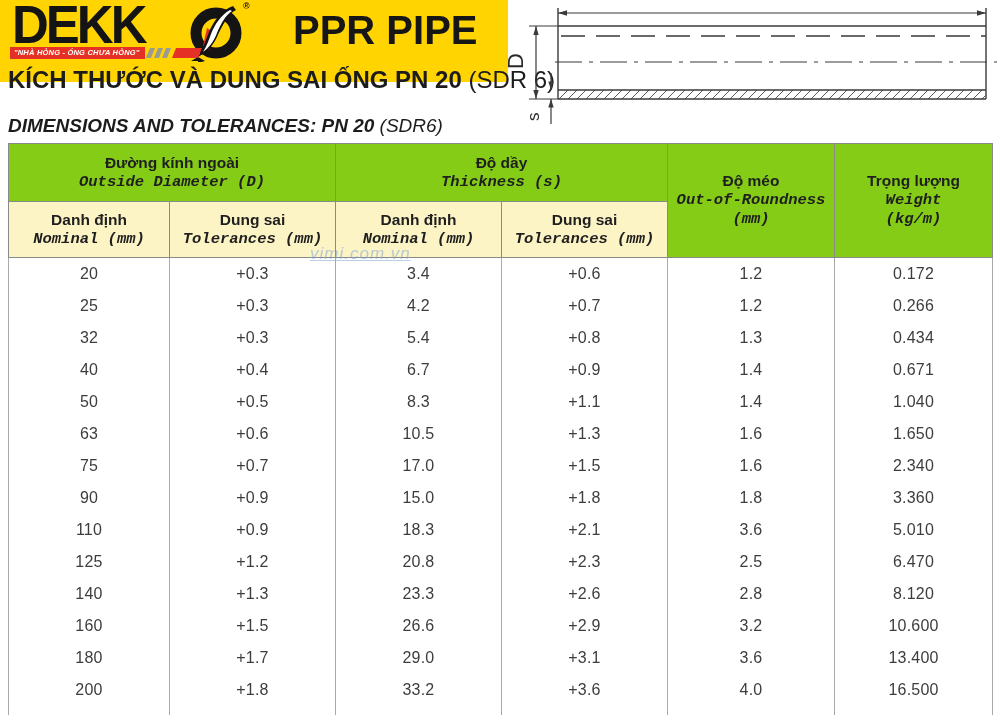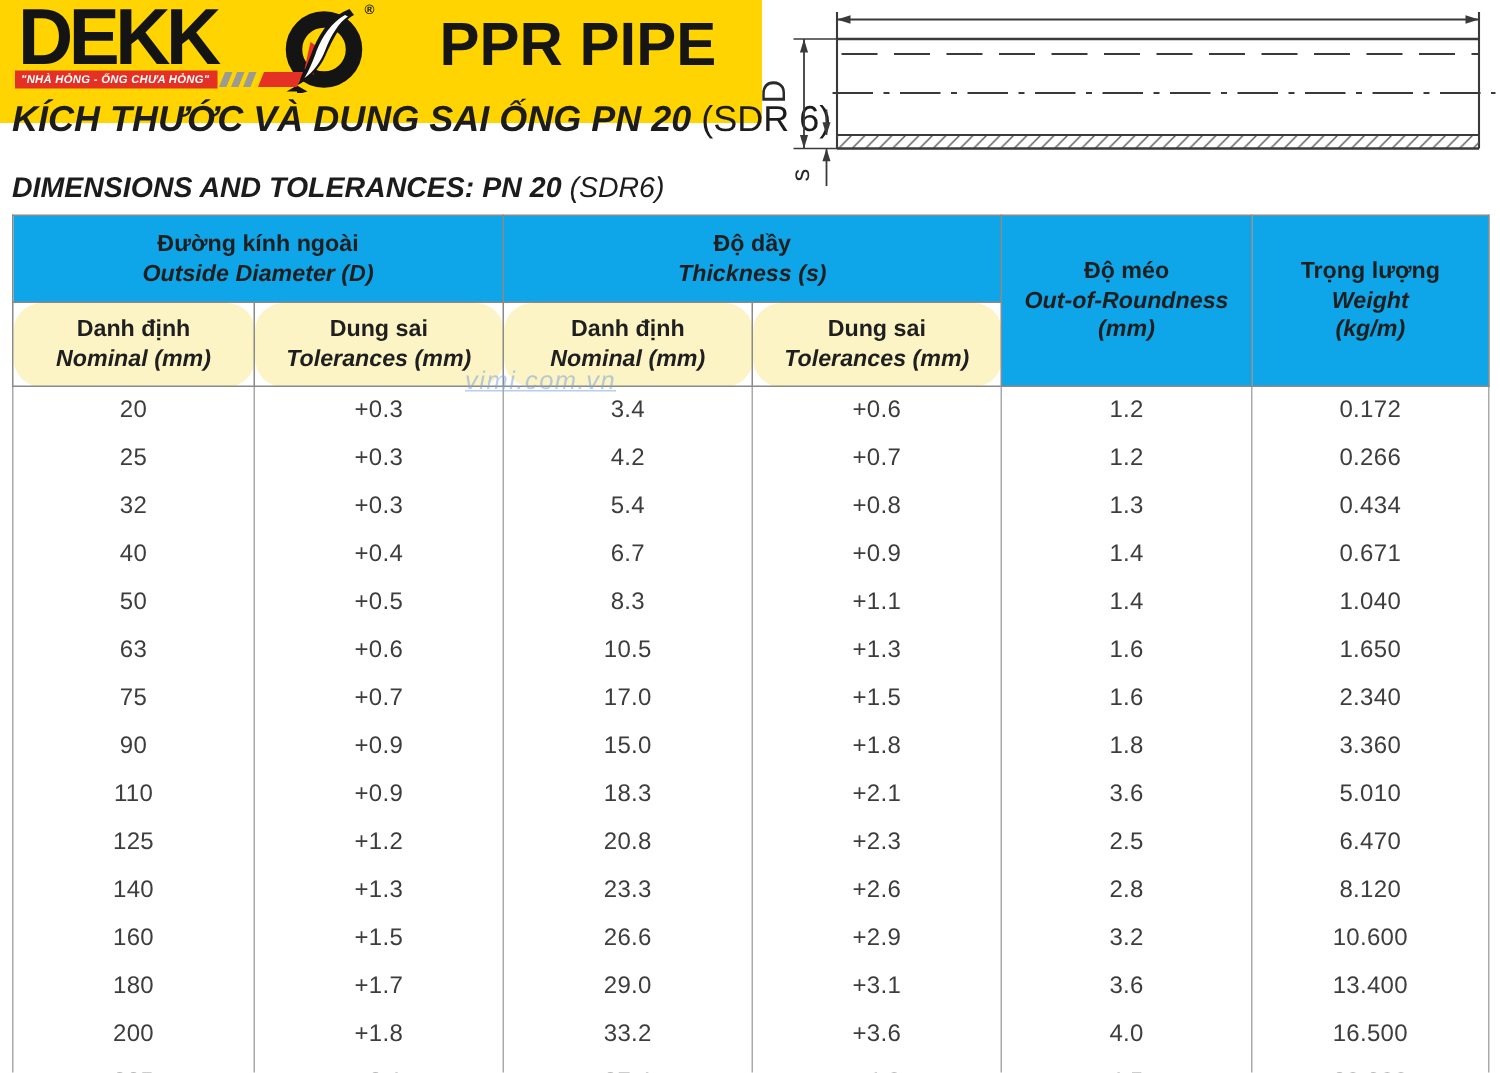"KÍCH THƯỚC VÀ DUNG SAI" .heading-vi .b { font-style: italic -> none }
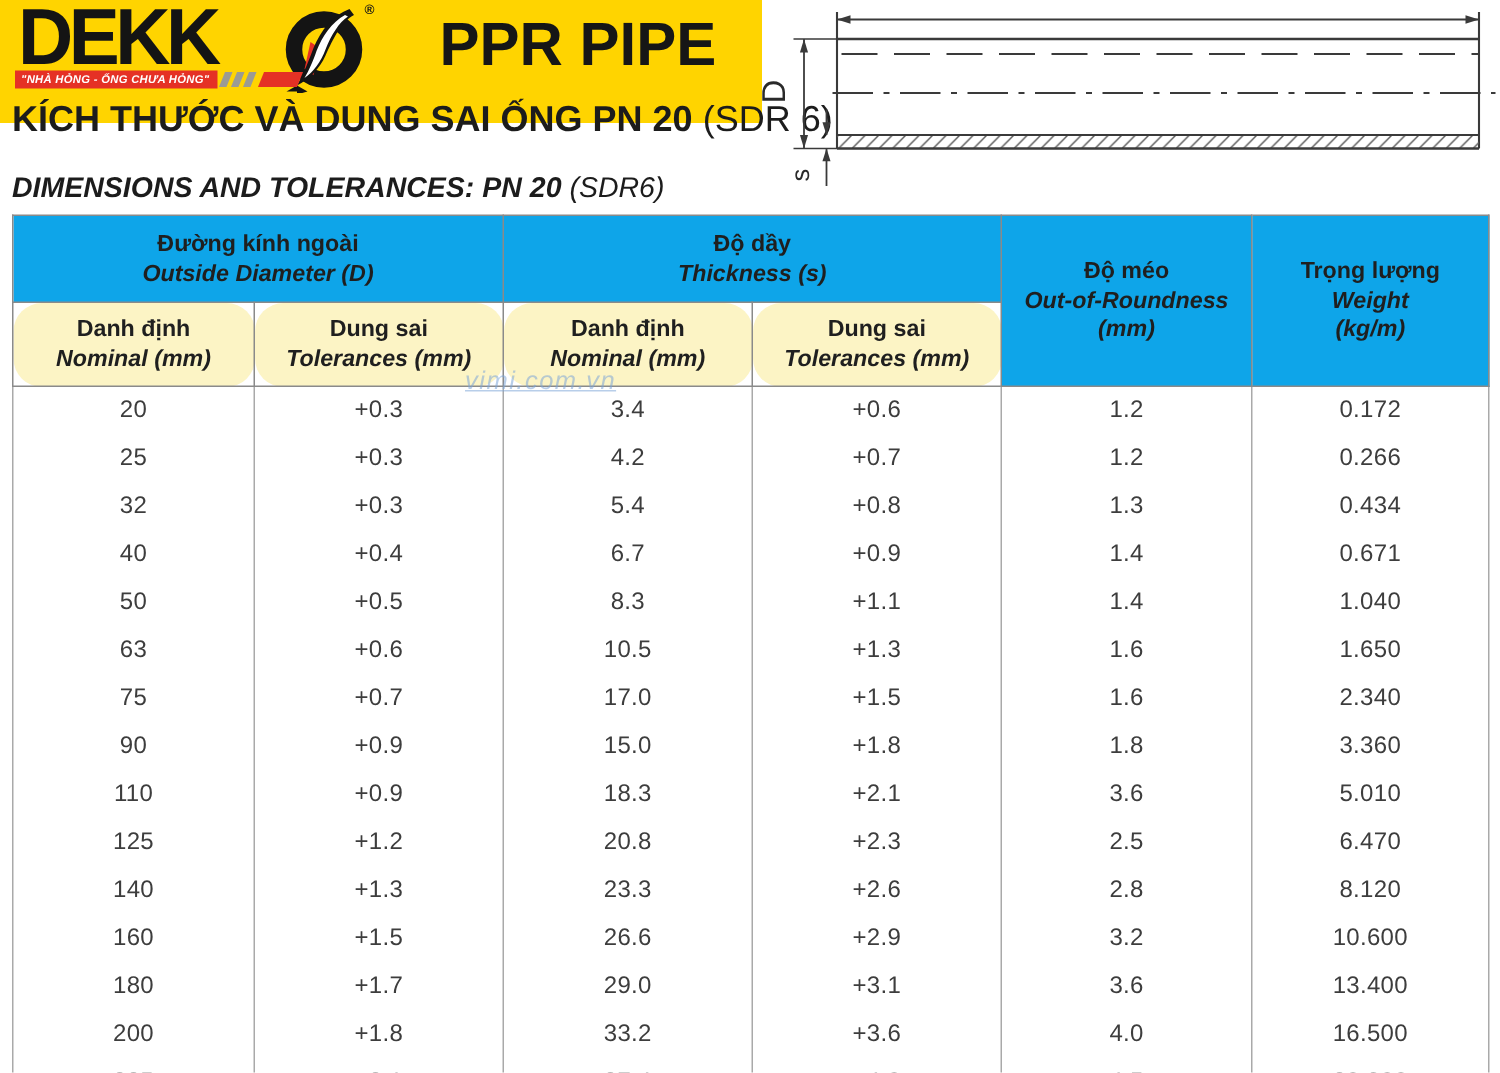"Đường kính ngoài" tr.group-row th { background: #0ea5e9 -> #84cc16 }
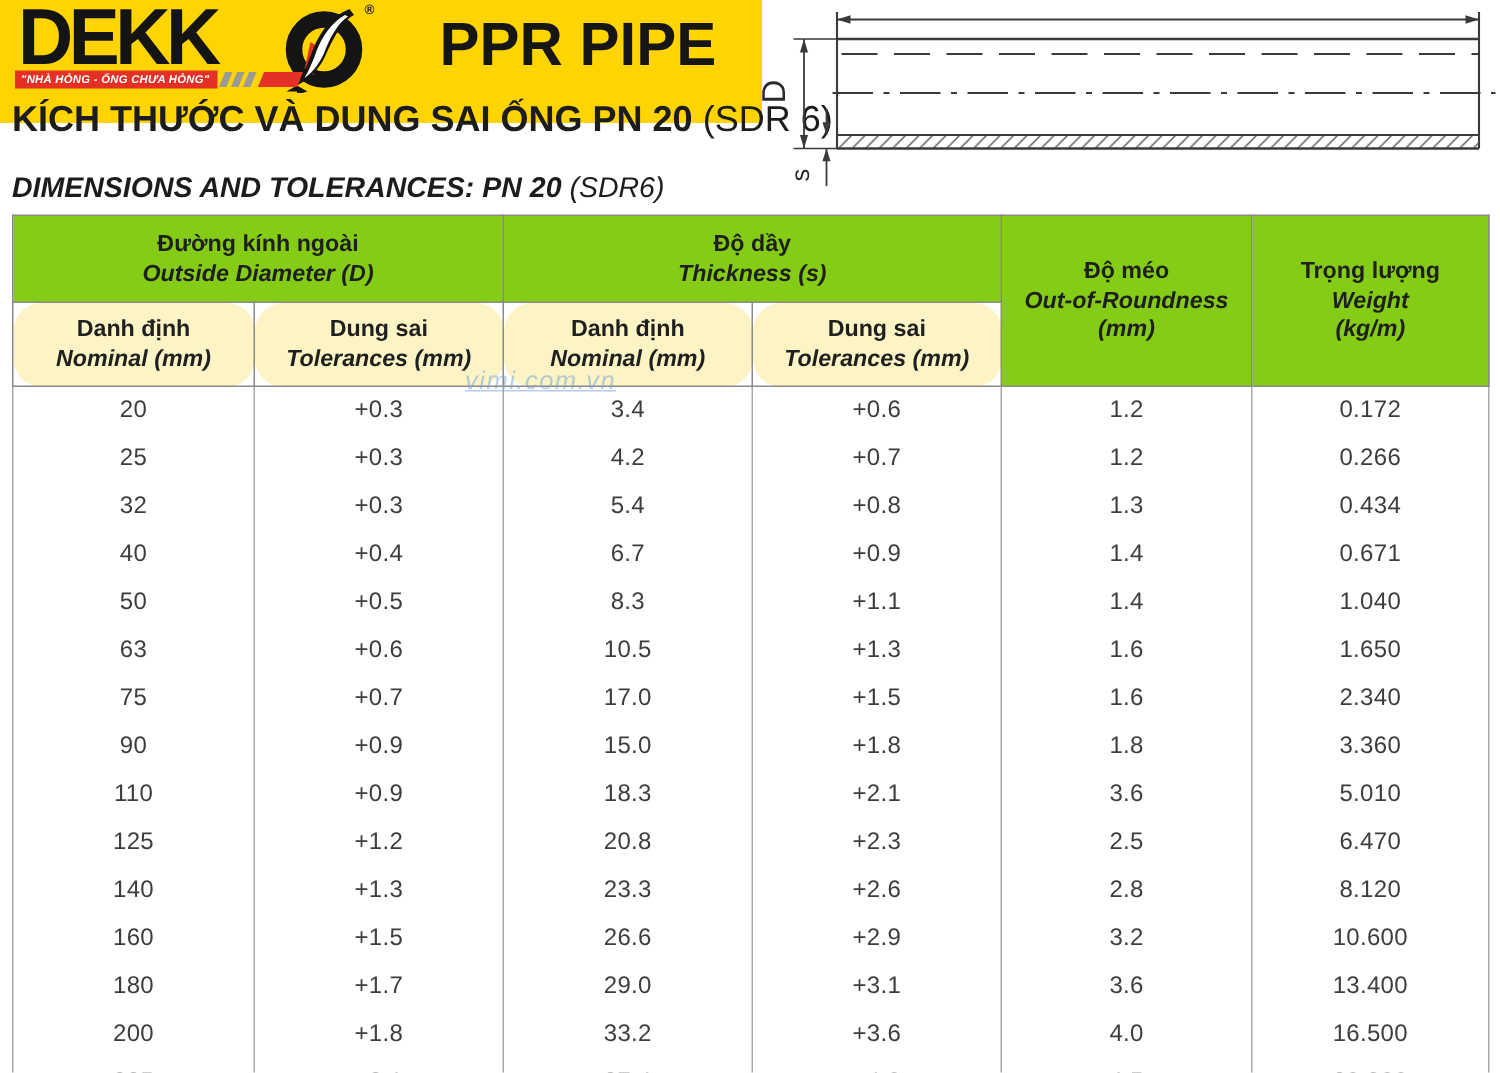"Outside Diameter (D)" .hen { font-family: none -> Liberation Mono, monospace }
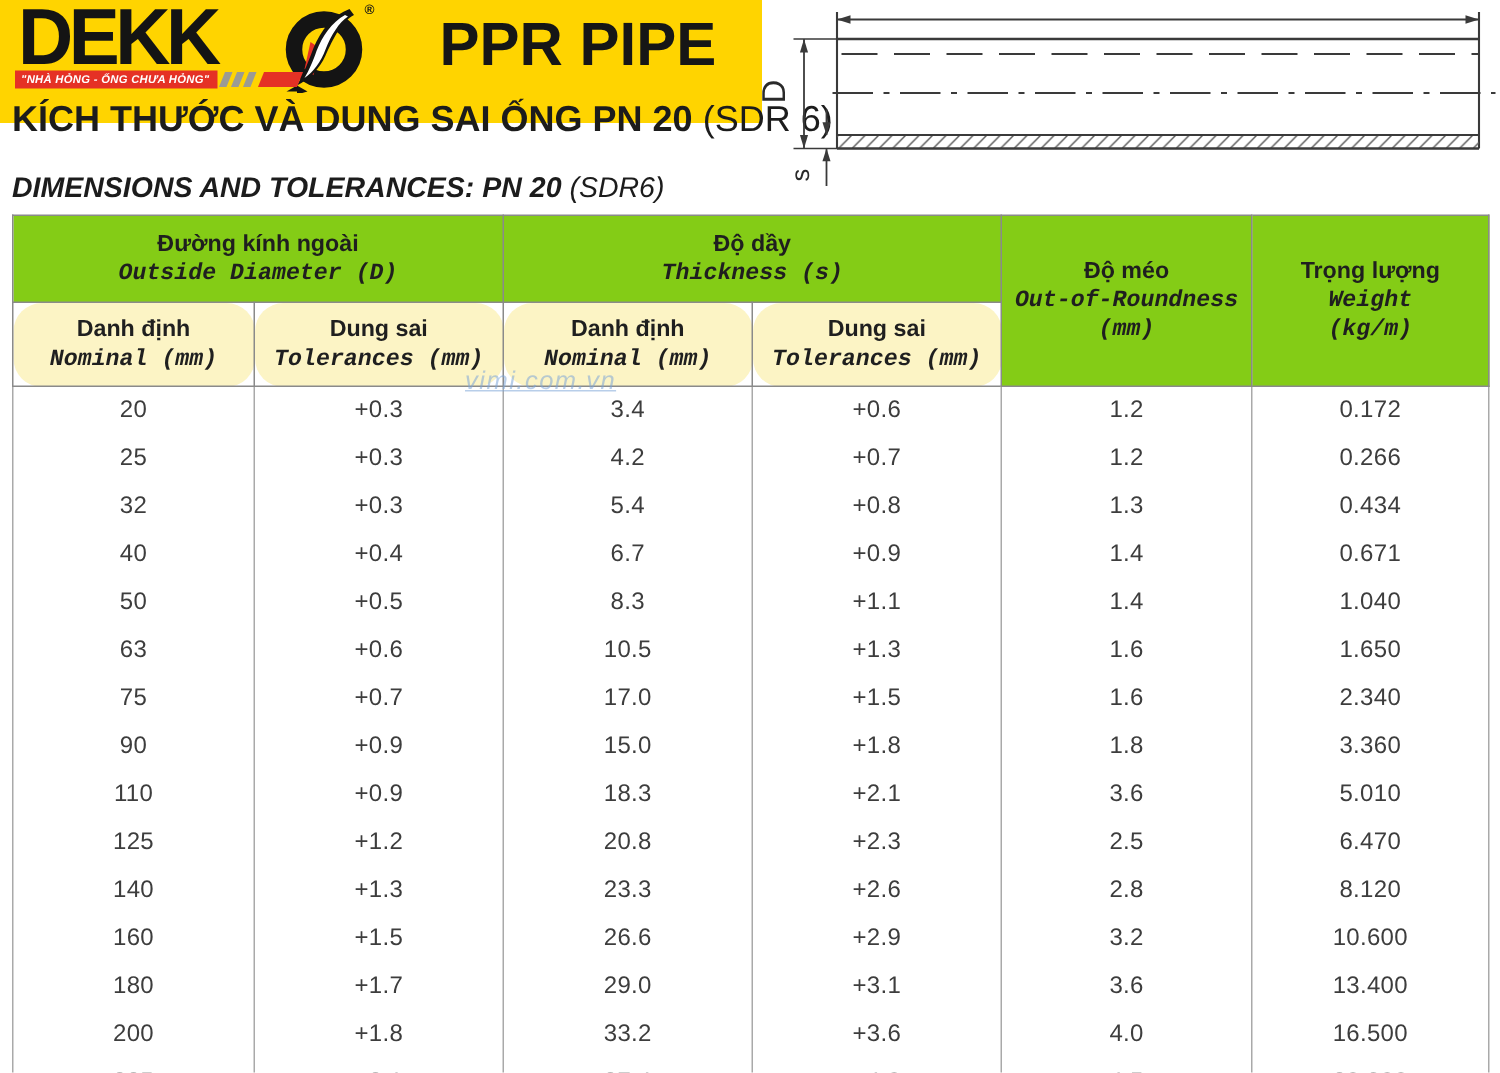"Danh định" tr.sub-row th { border-radius: 19px -> none }
